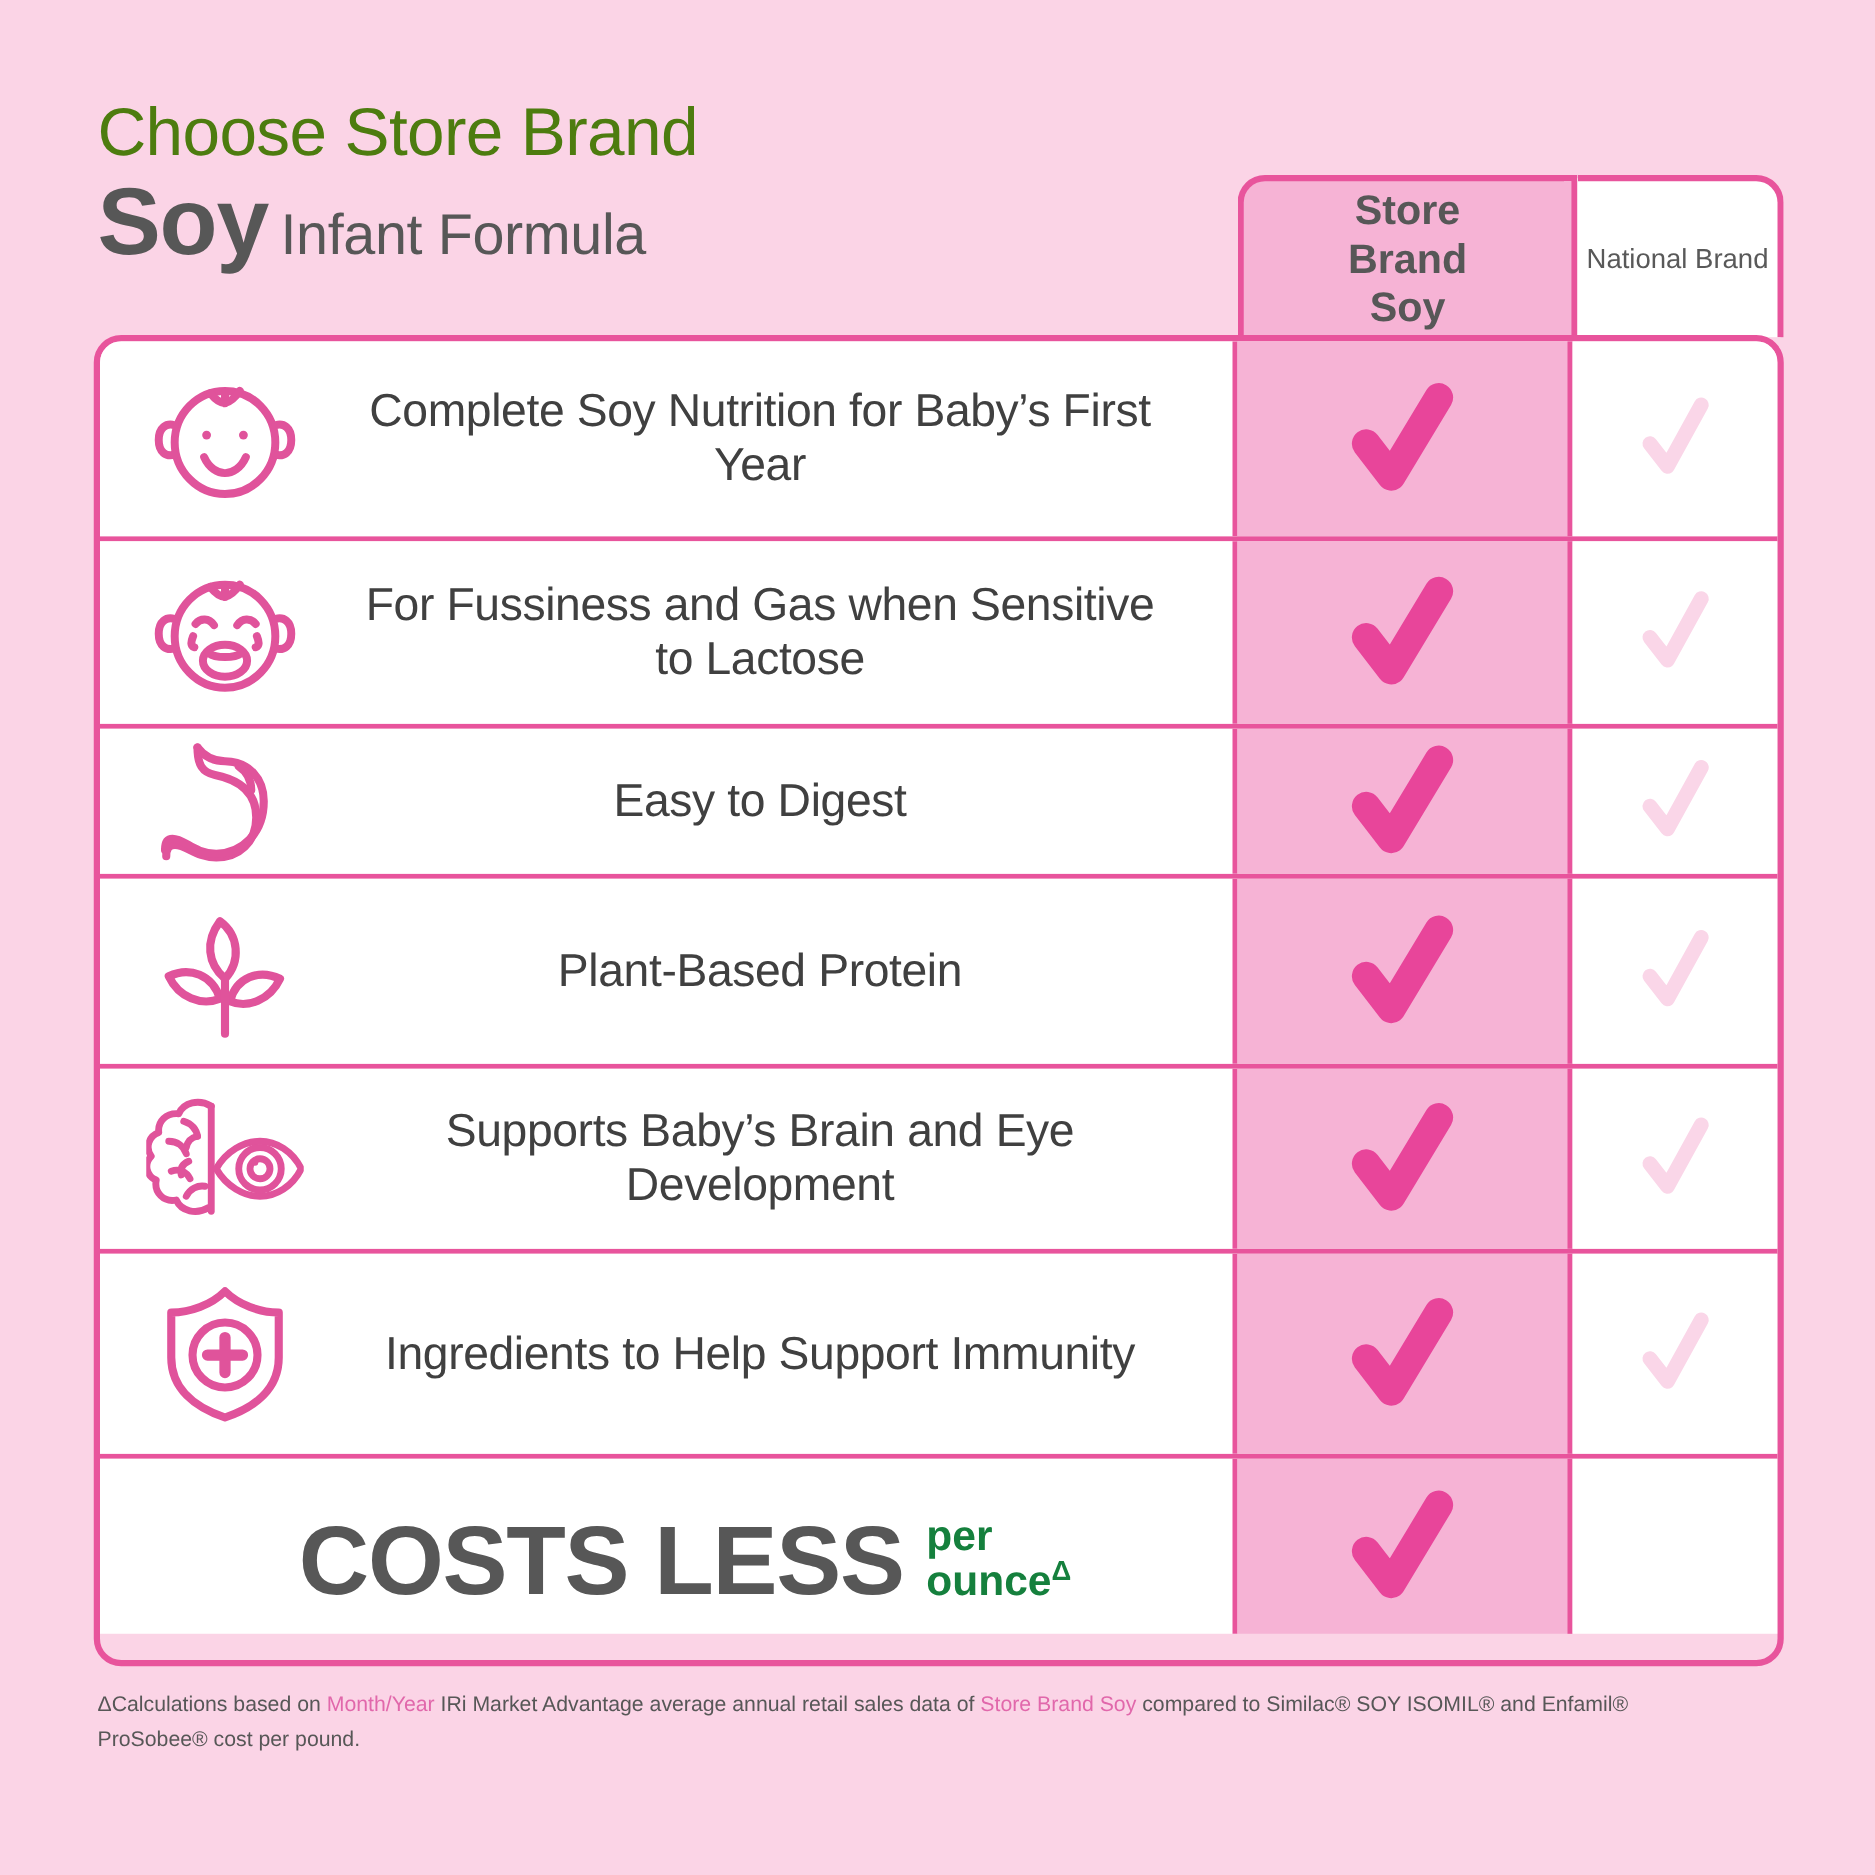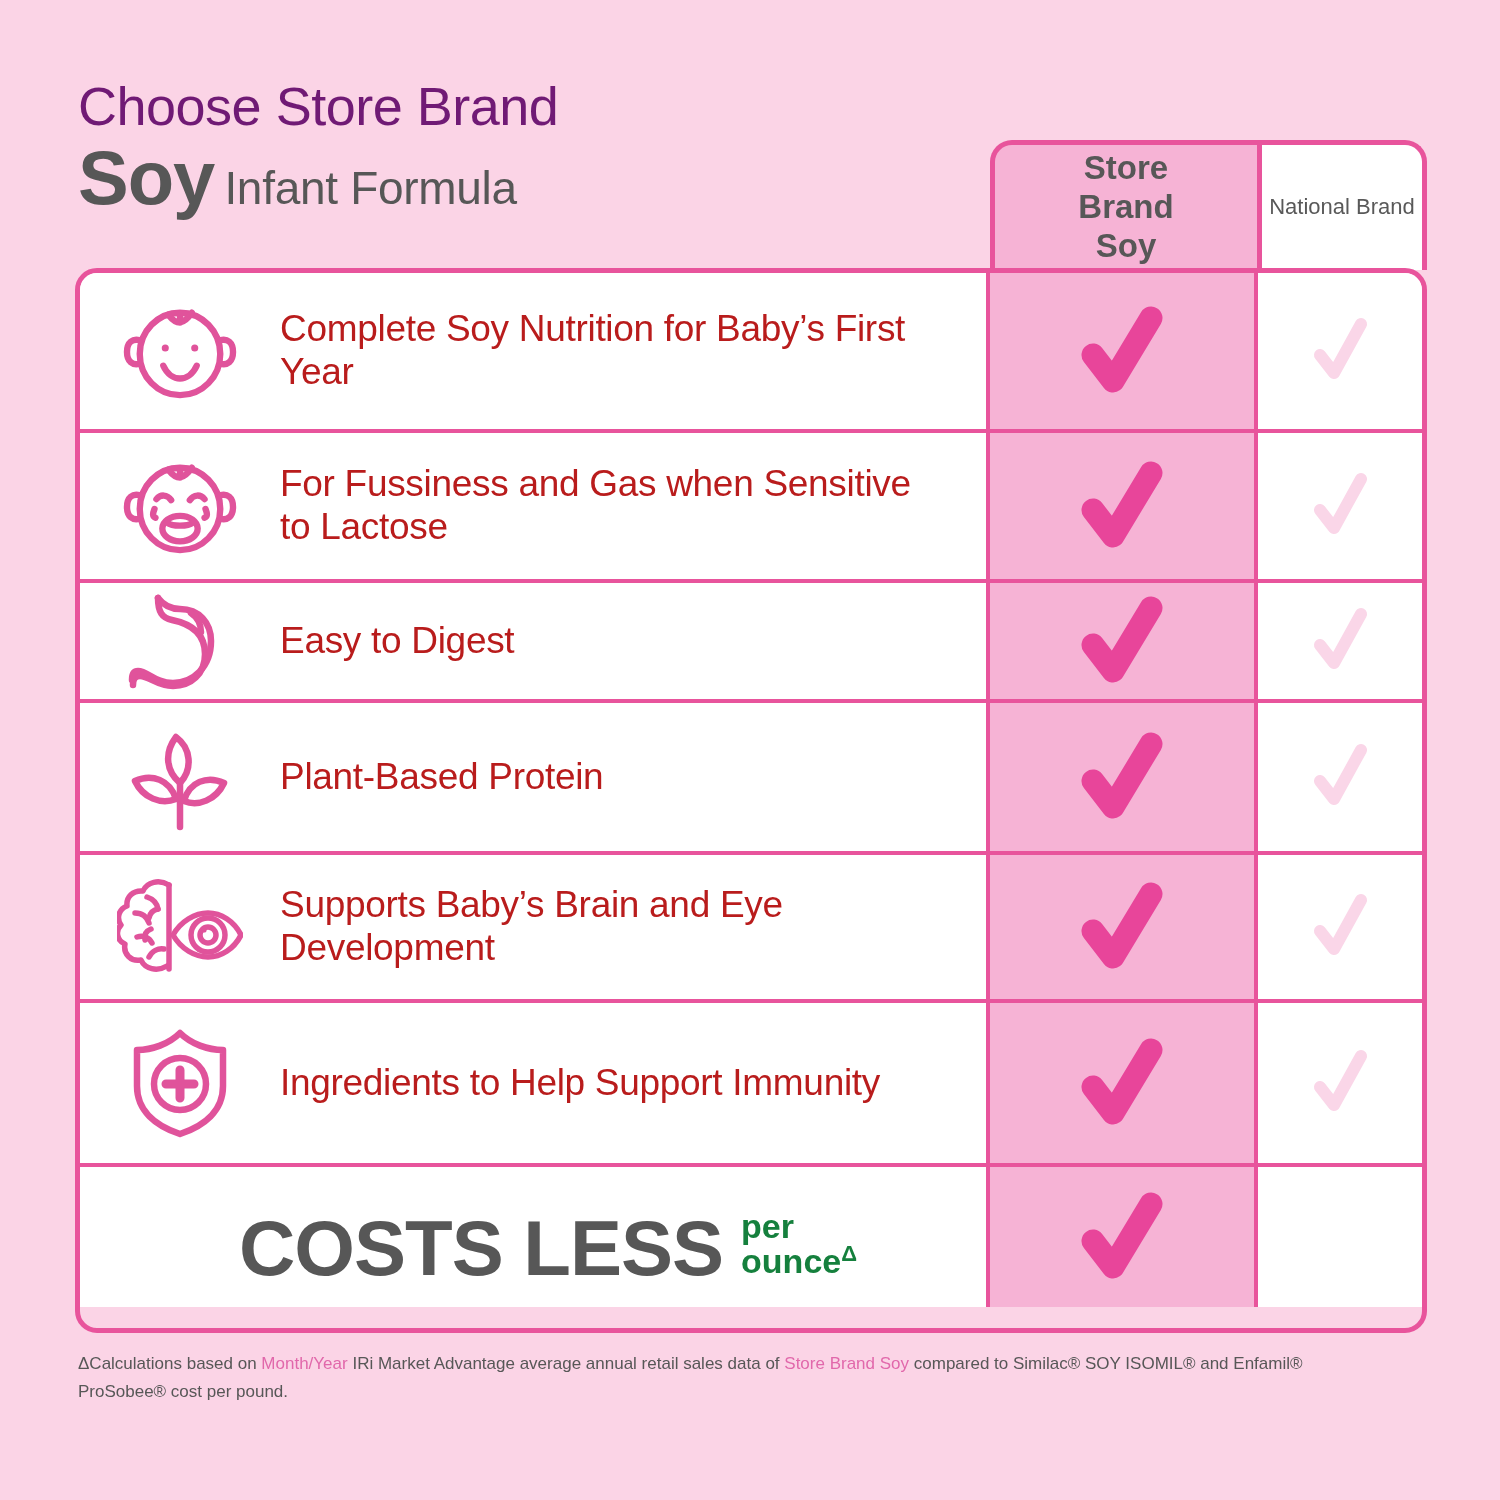"Choose Store Brand" #title-line1 { color: #701a75 -> #4d7c0f }
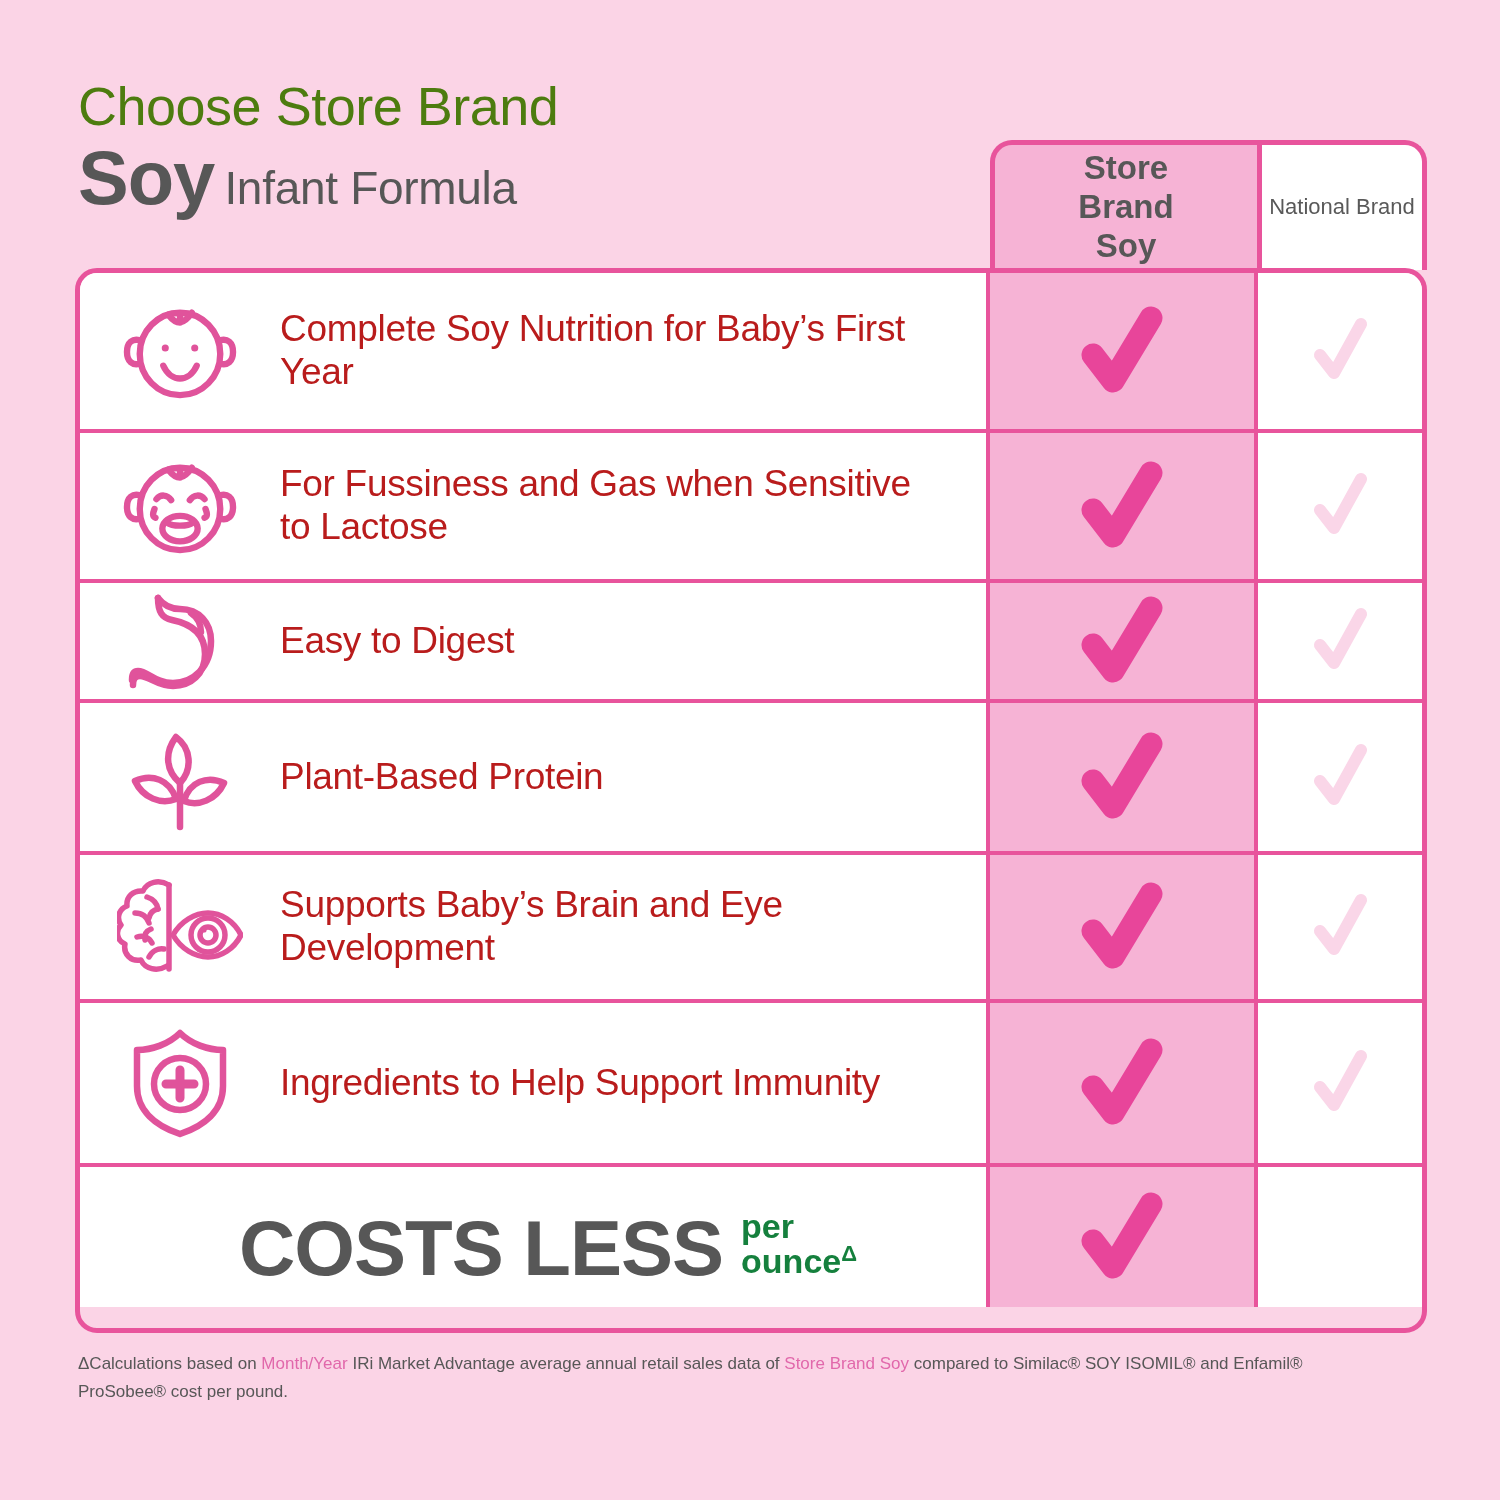"Complete Soy Nutrition for Baby’s" .feature-text { color: #b91c1c -> #404040; text-align: left -> center }
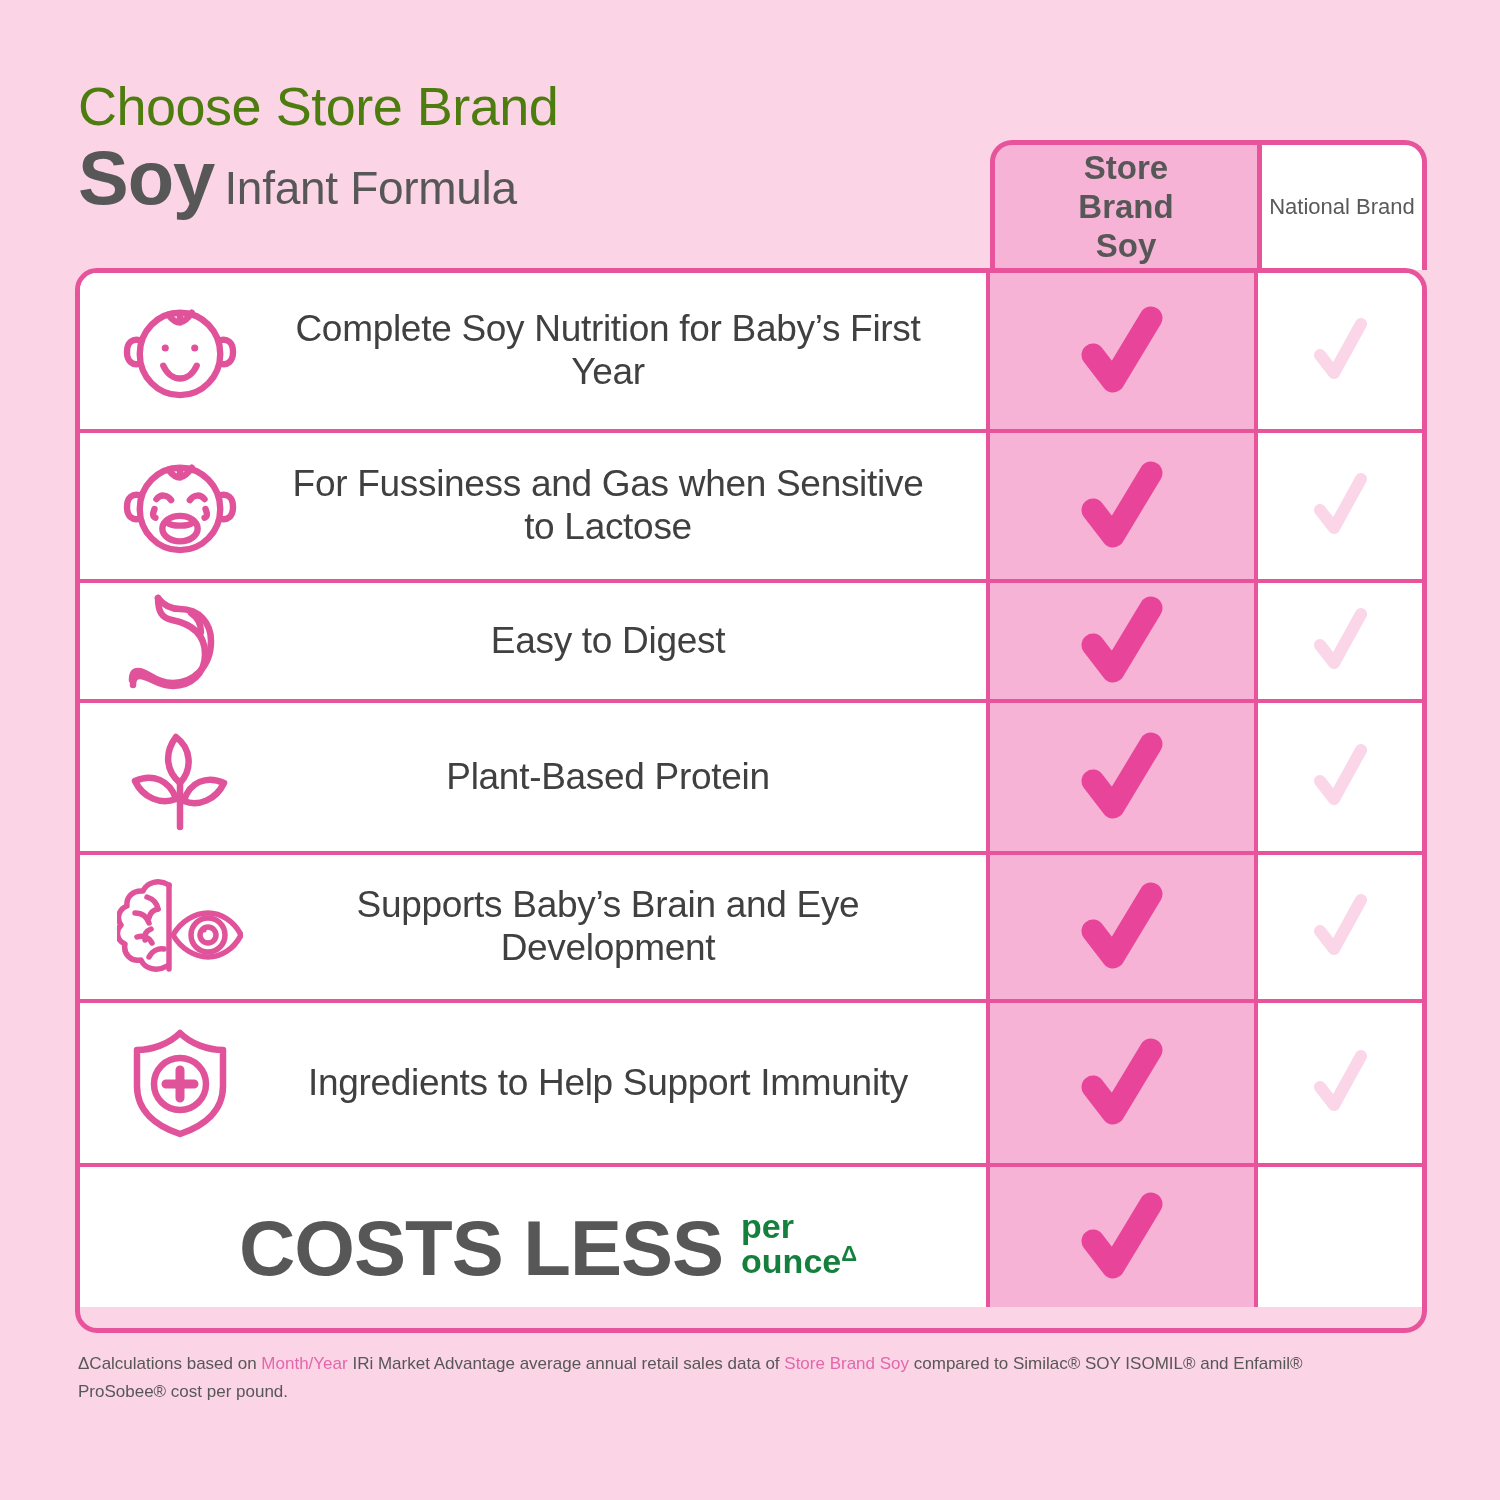"COSTS LESS" #cost-inline { align-items: none -> center }
